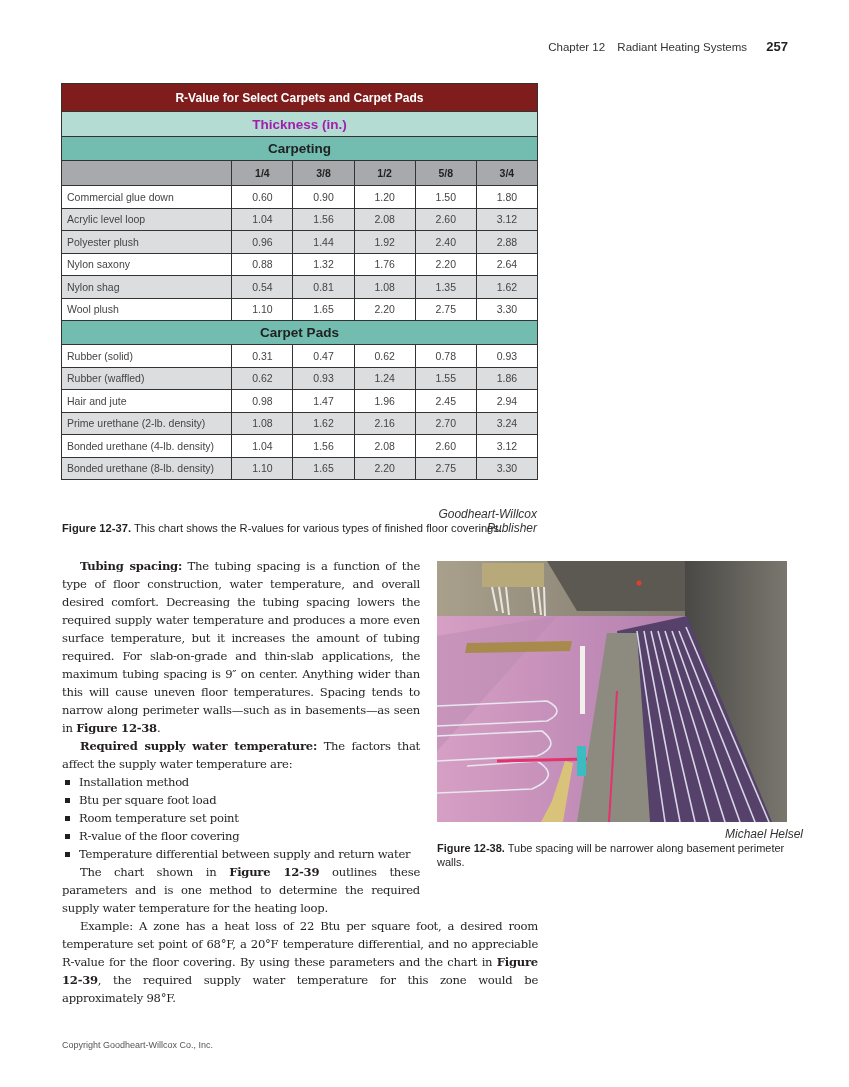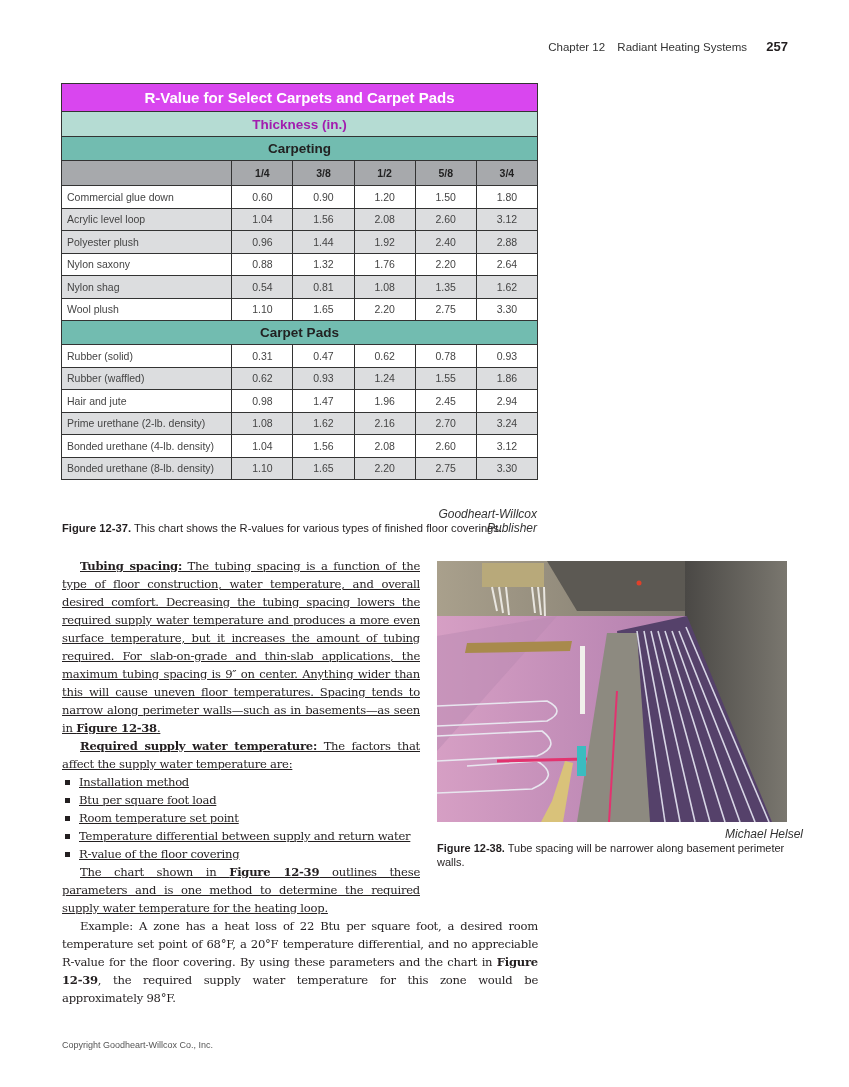"R-Value for Select Carpets and" .rv .title-row th { background: #d946ef -> #7f1d1d; font-size: 15px -> 12px }
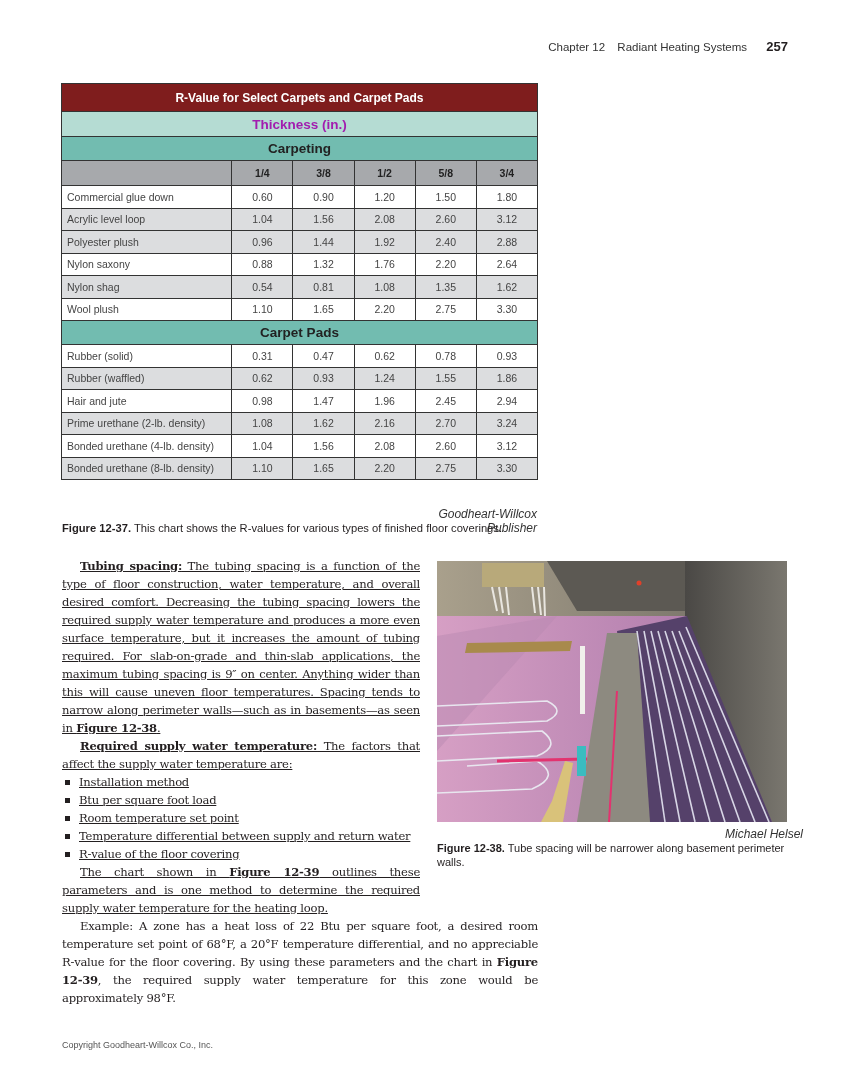"Tubing spacing: The tubing spacing" div.body-text { text-decoration: underline -> none }
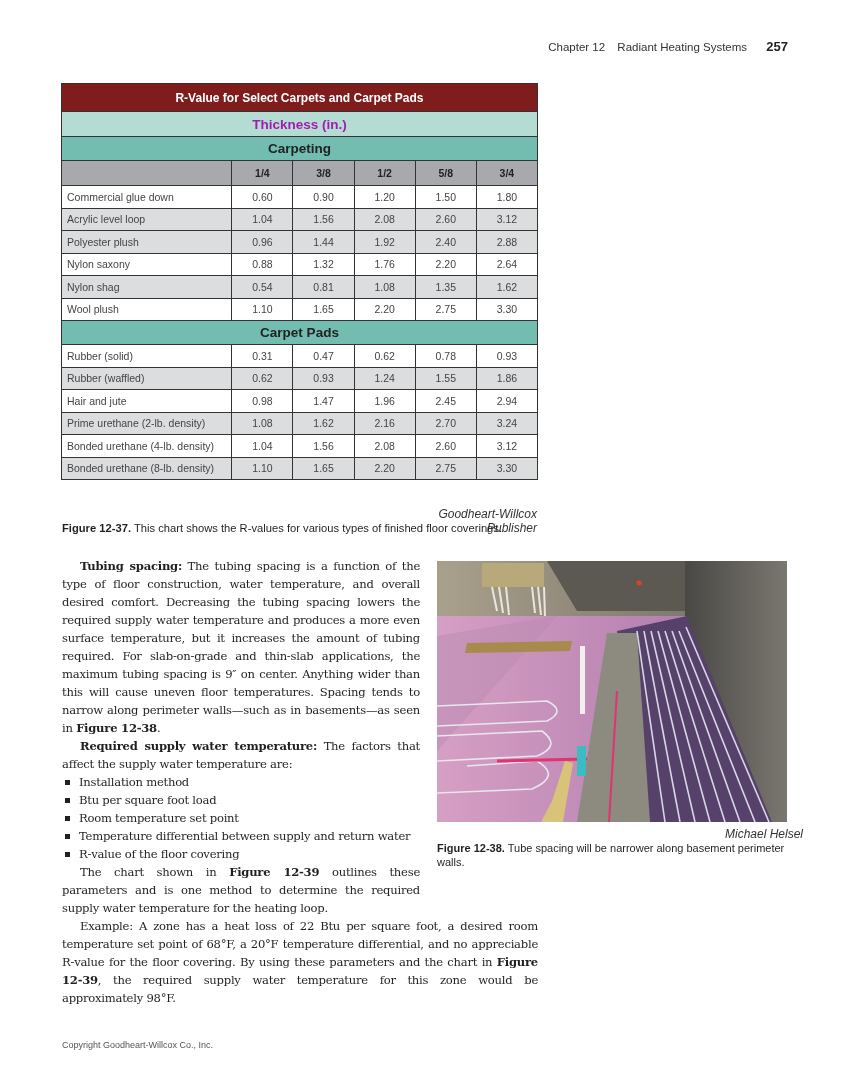"Temperature differential between supply" li { order: before "R-value of the floor covering" -> after "R-value of the floor covering" }
